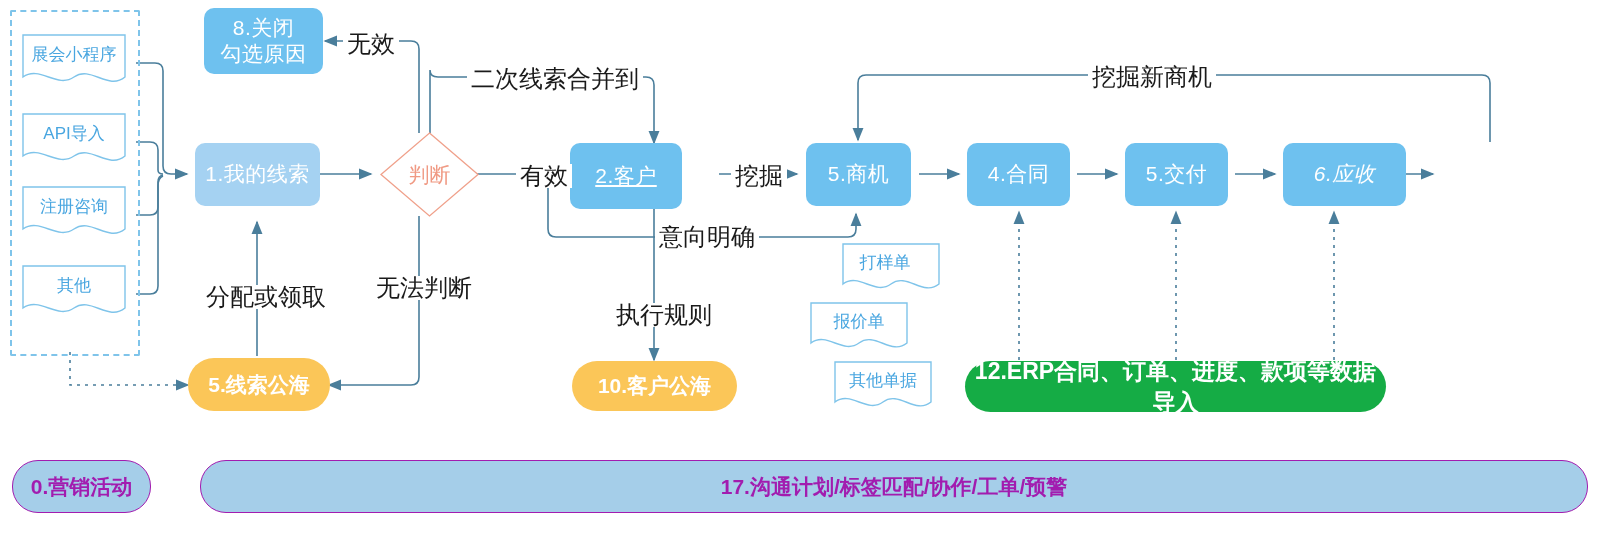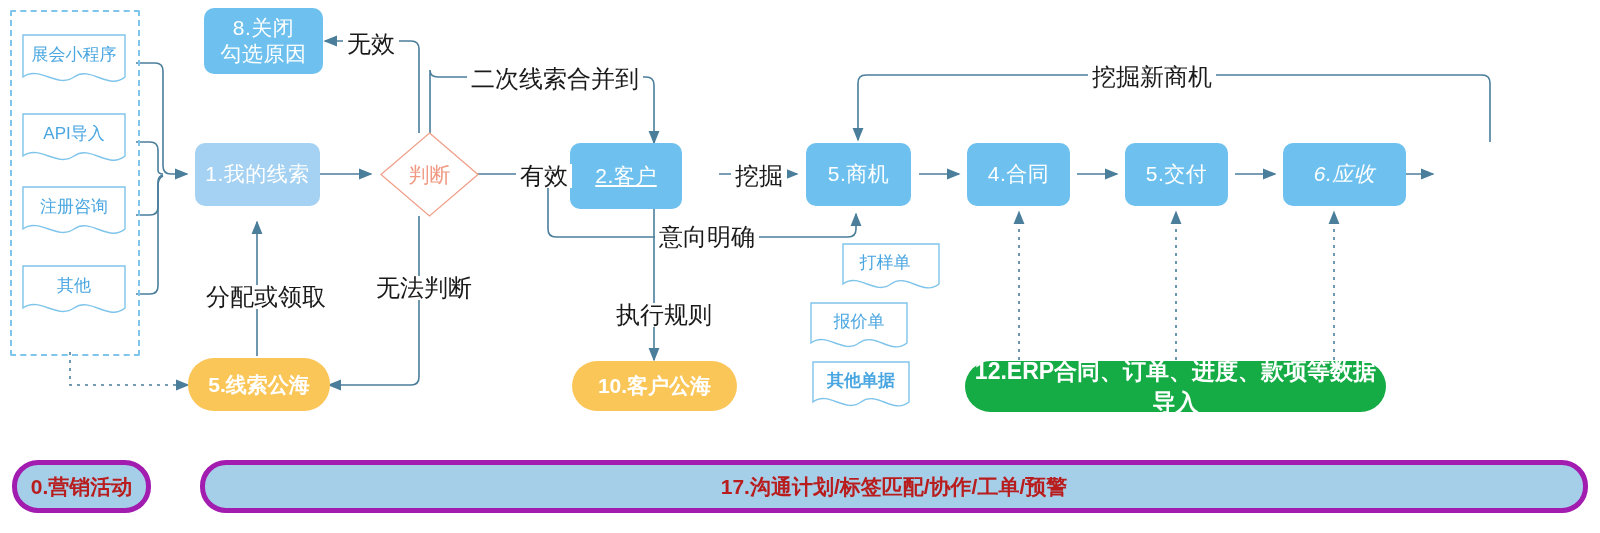"其他单据" div.docnode { font-weight: bold -> none; left: 812px -> 834px }
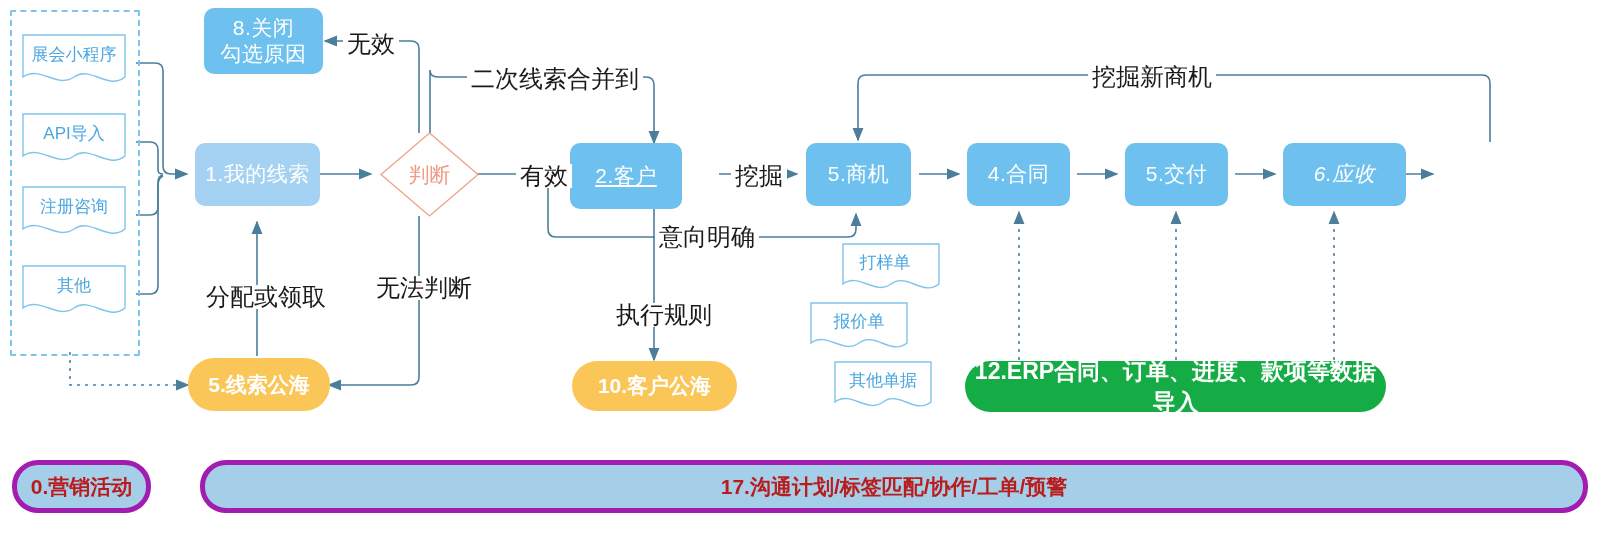"0.营销活动" .pill.bluepale { border: 5px solid #a21caf -> 1px solid #a21caf; color: #b91c1c -> #a21caf }
